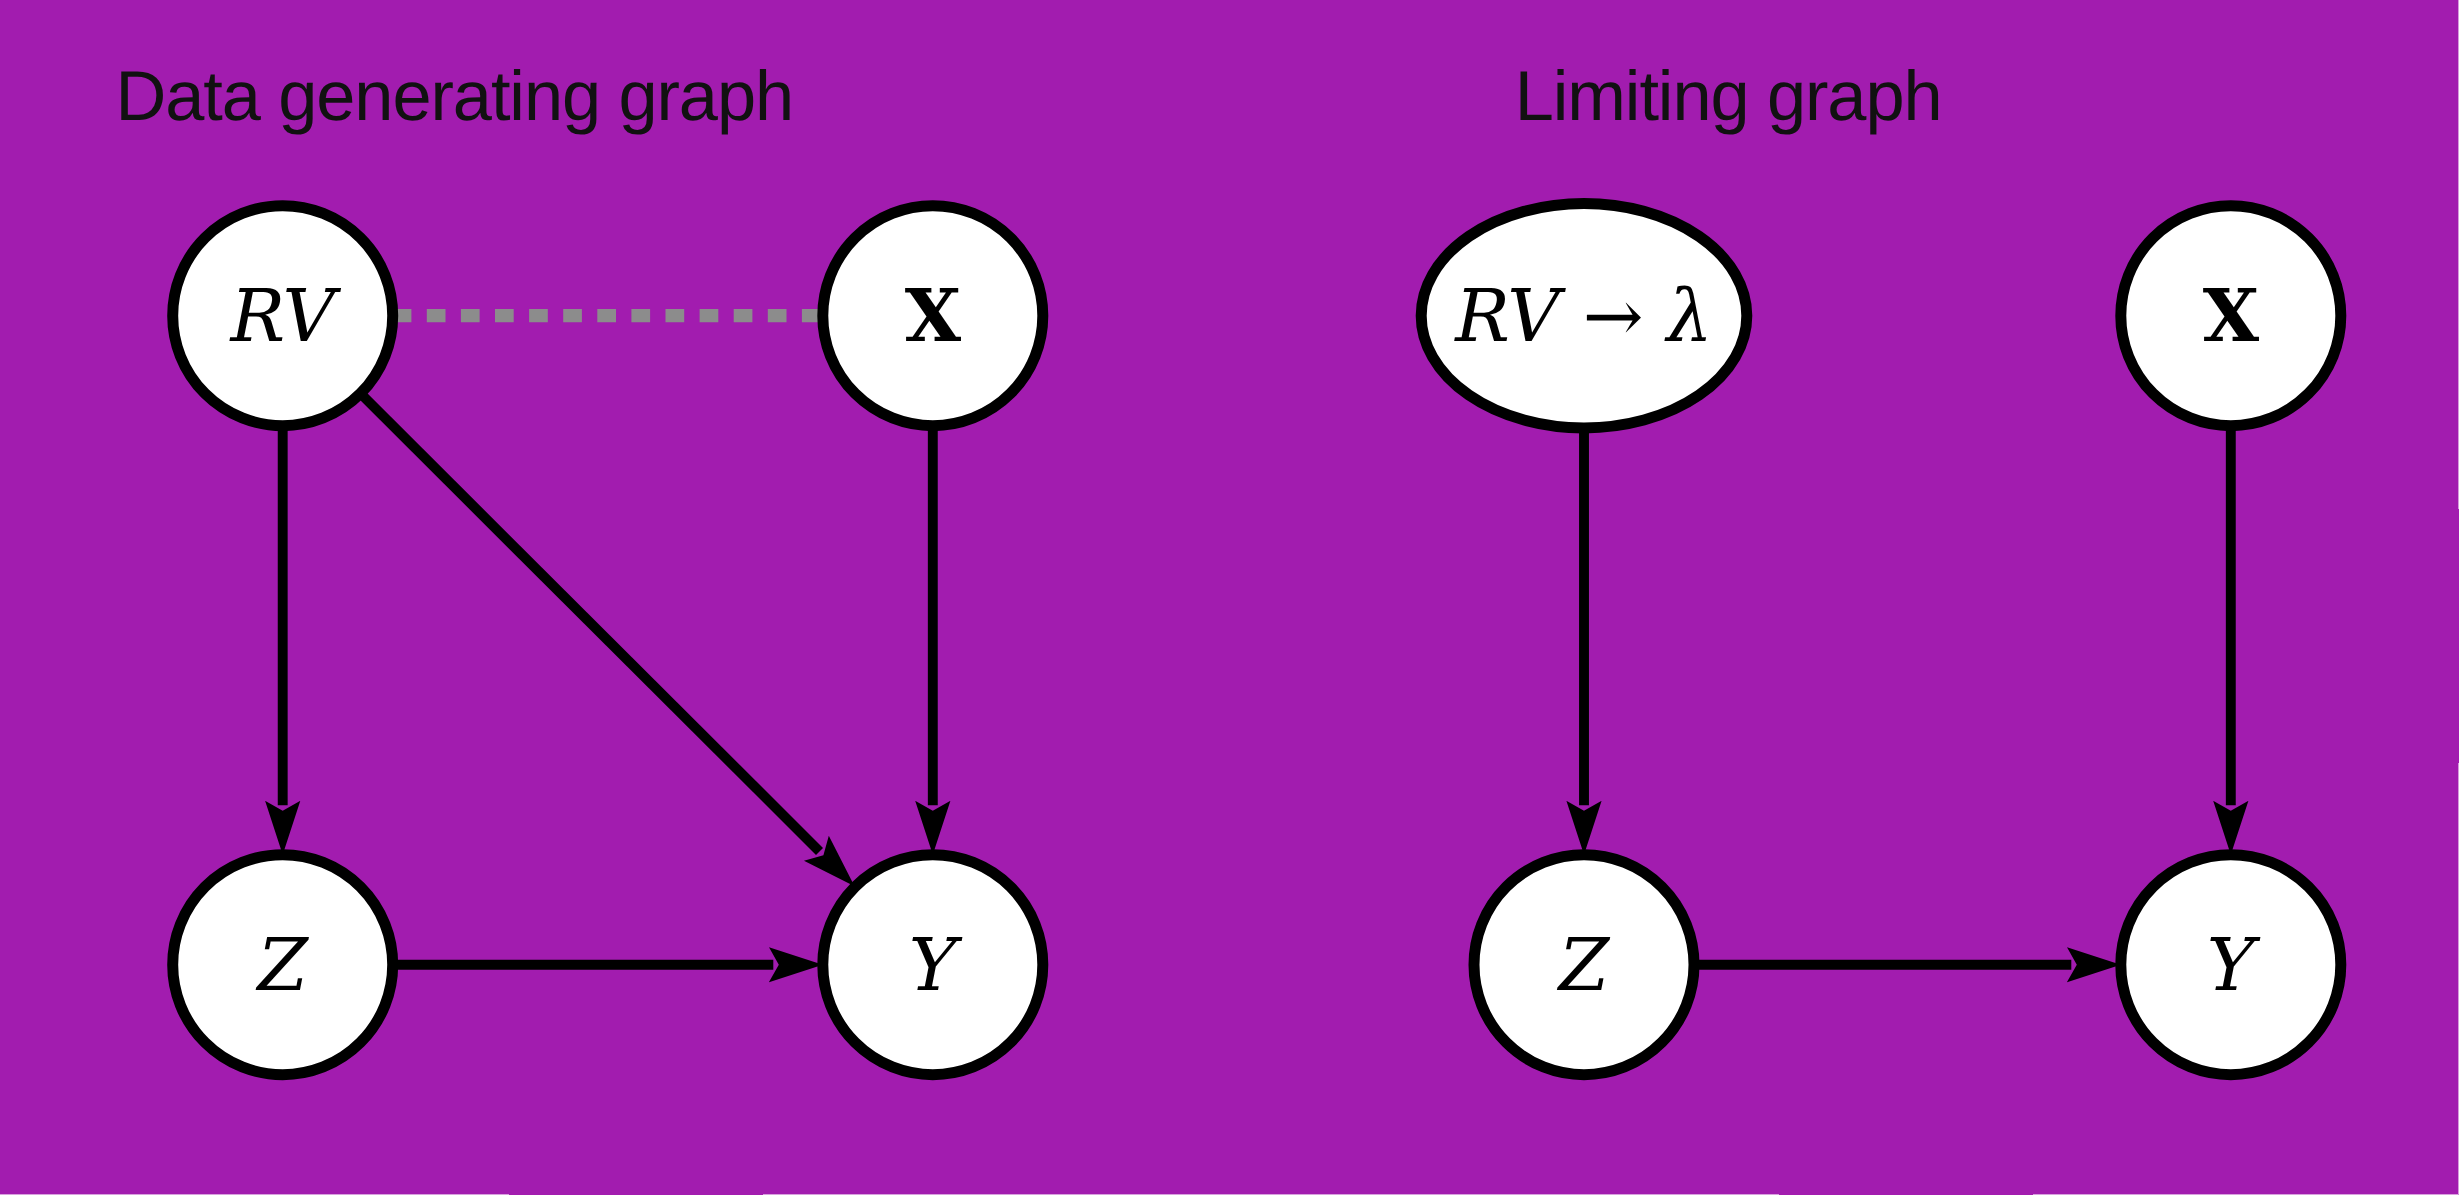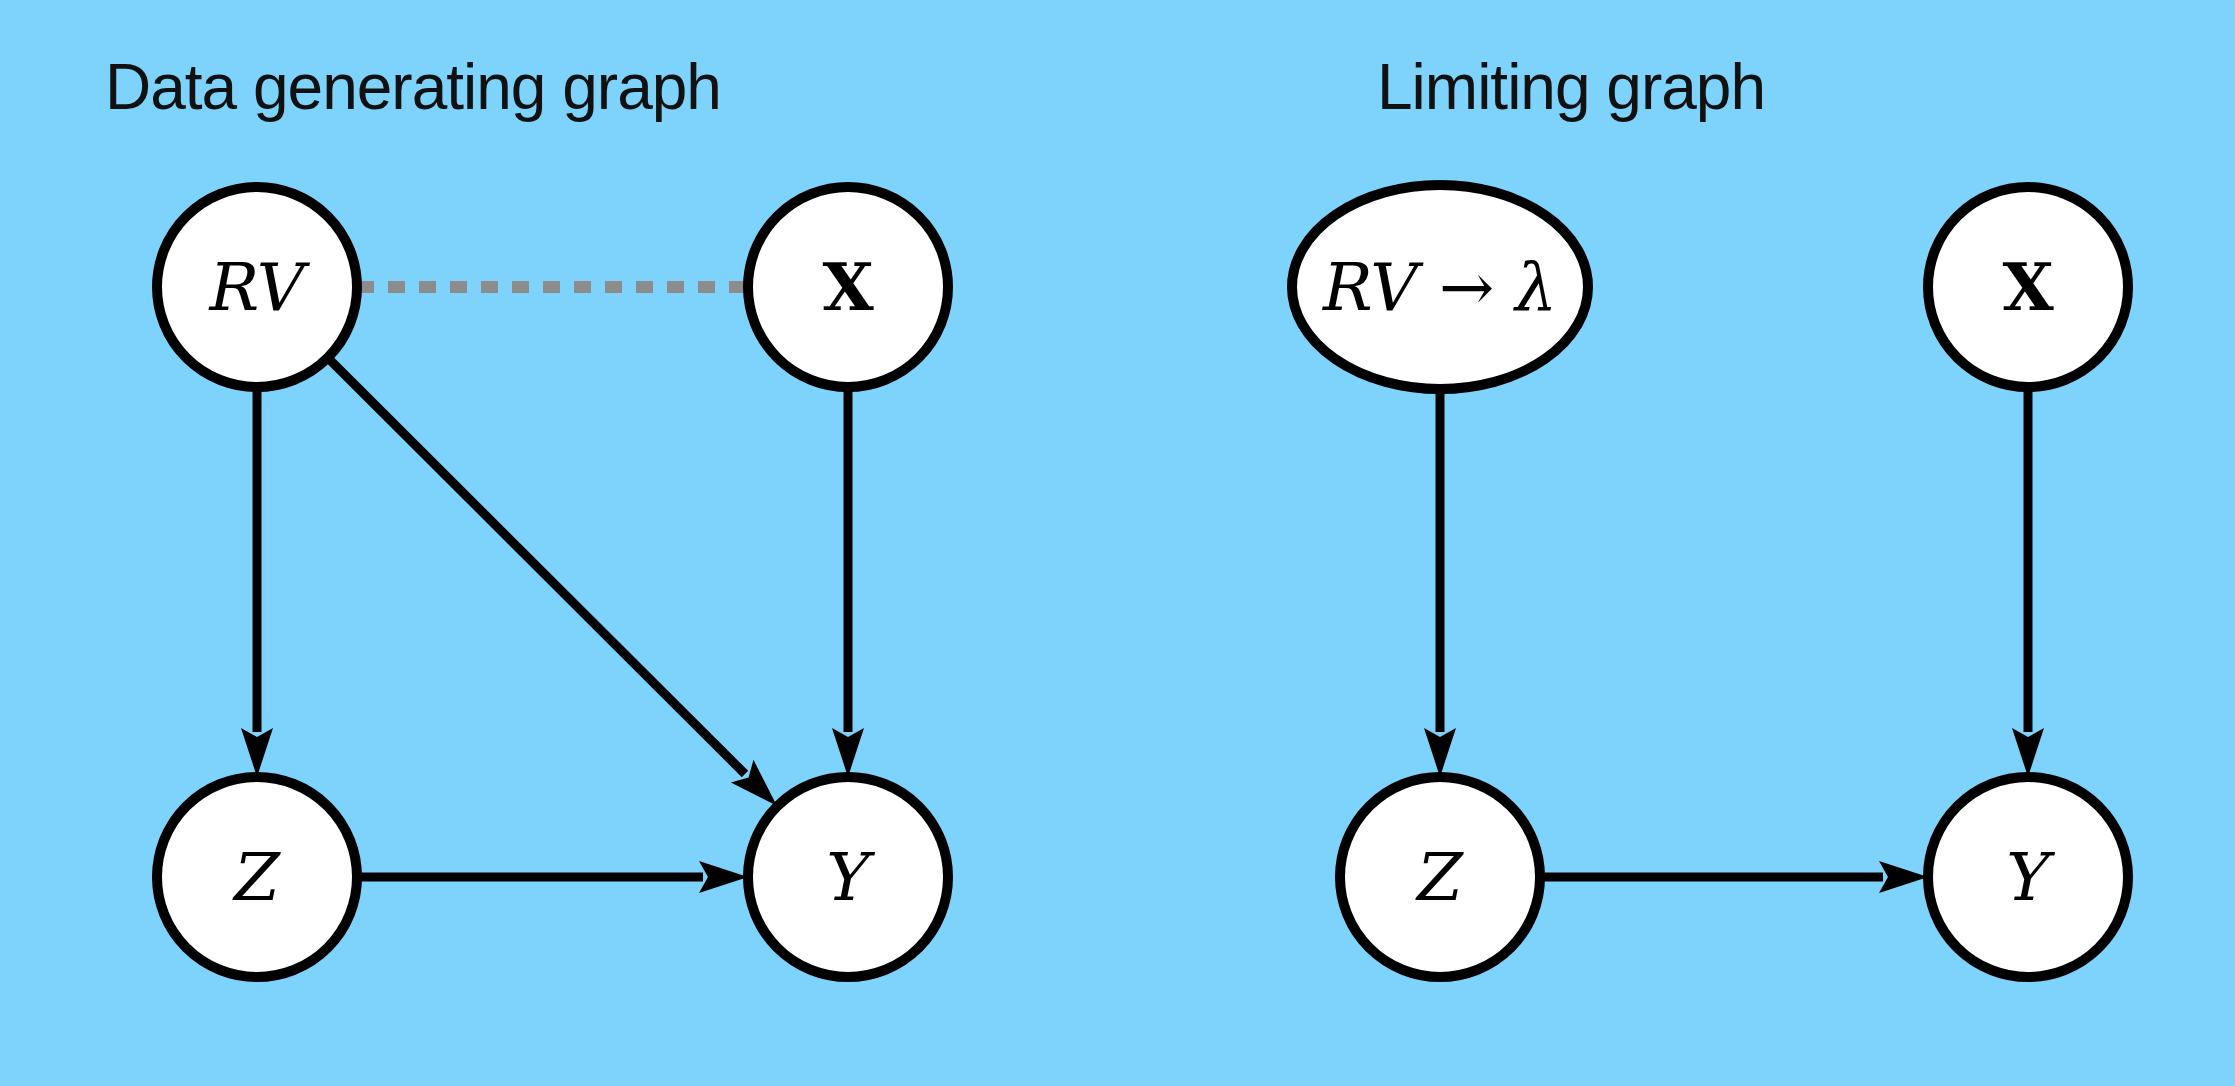"Data generating graph" .canvas { background: #7dd3fc -> #a21caf }
